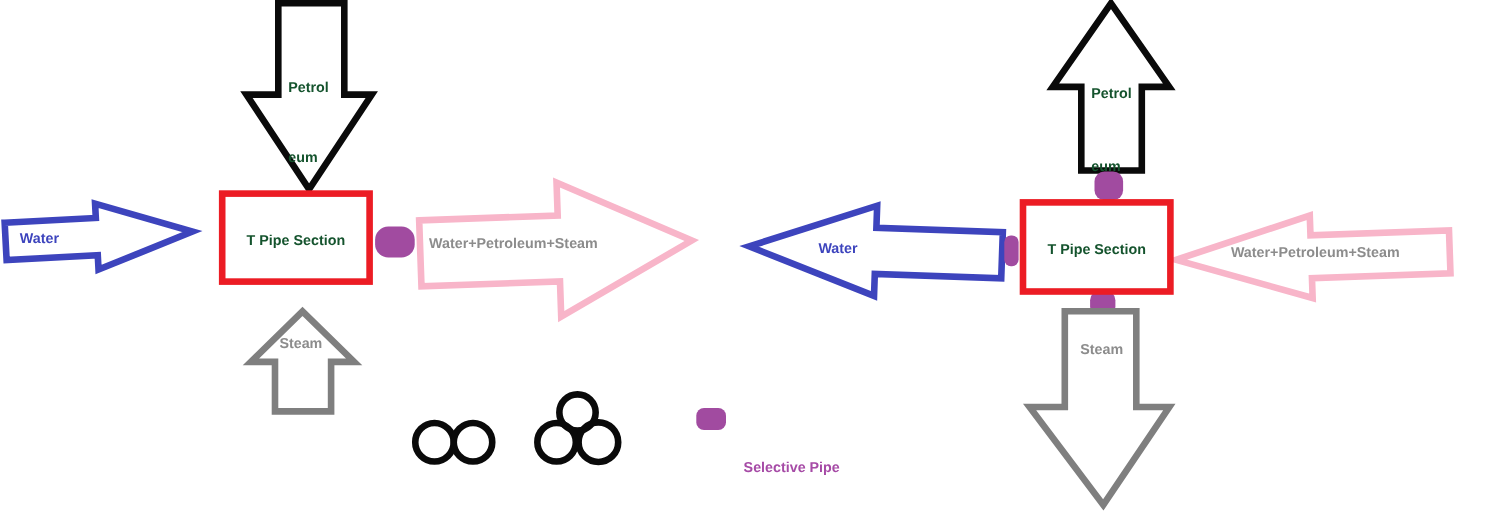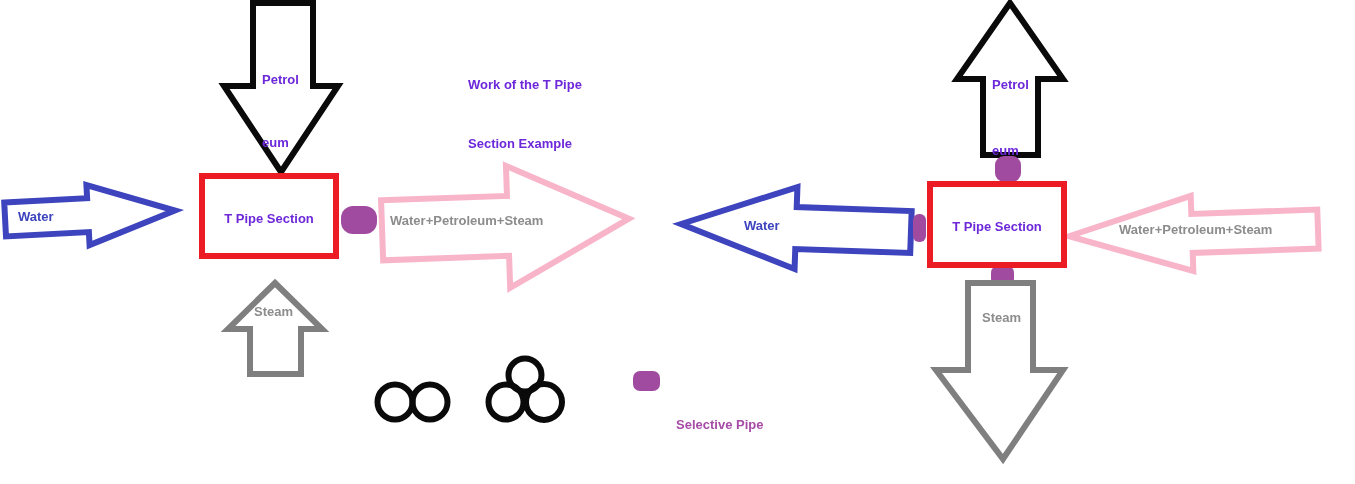"Petrol" .label { color: #6d28d9 -> #14532d }
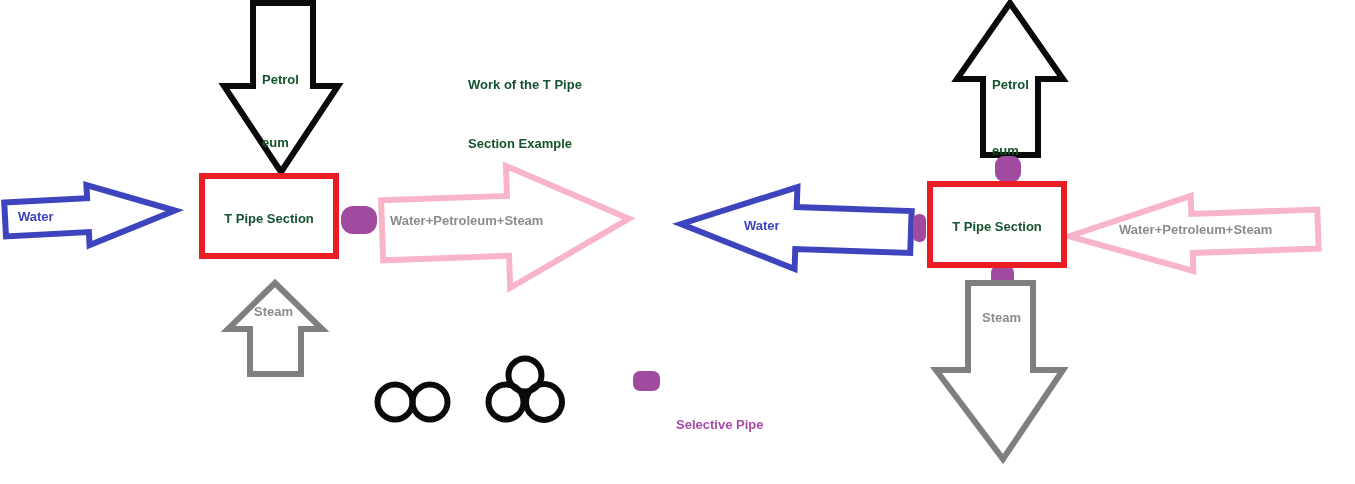"Work of the T Pipe" div.label { html: <div> <div>Work of the T Pipe</div> <div>Section Example</div> </div> -> none }
